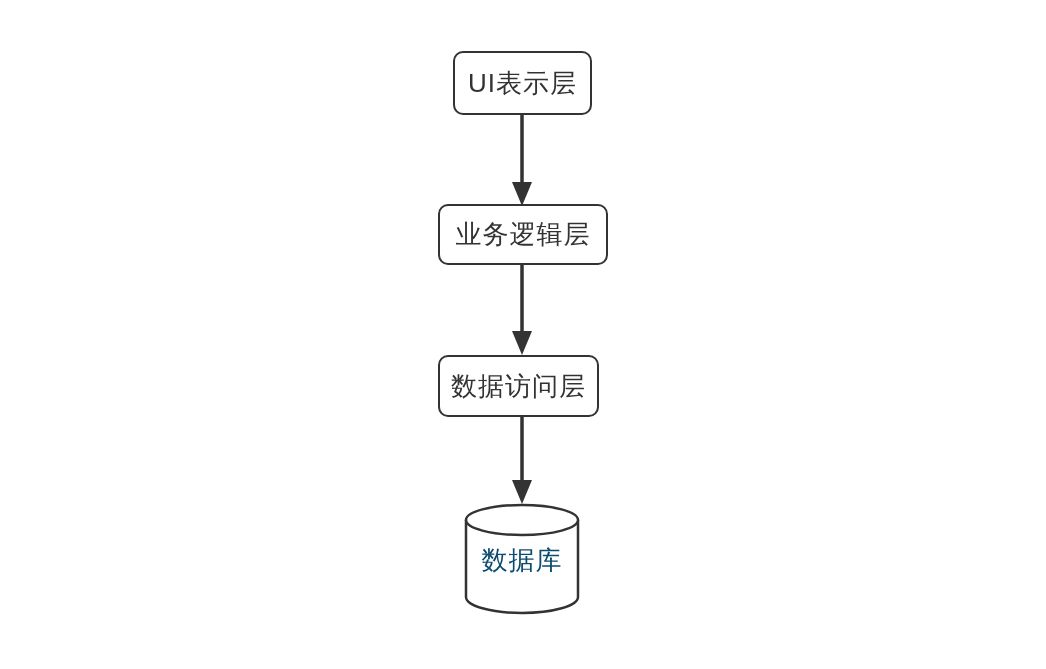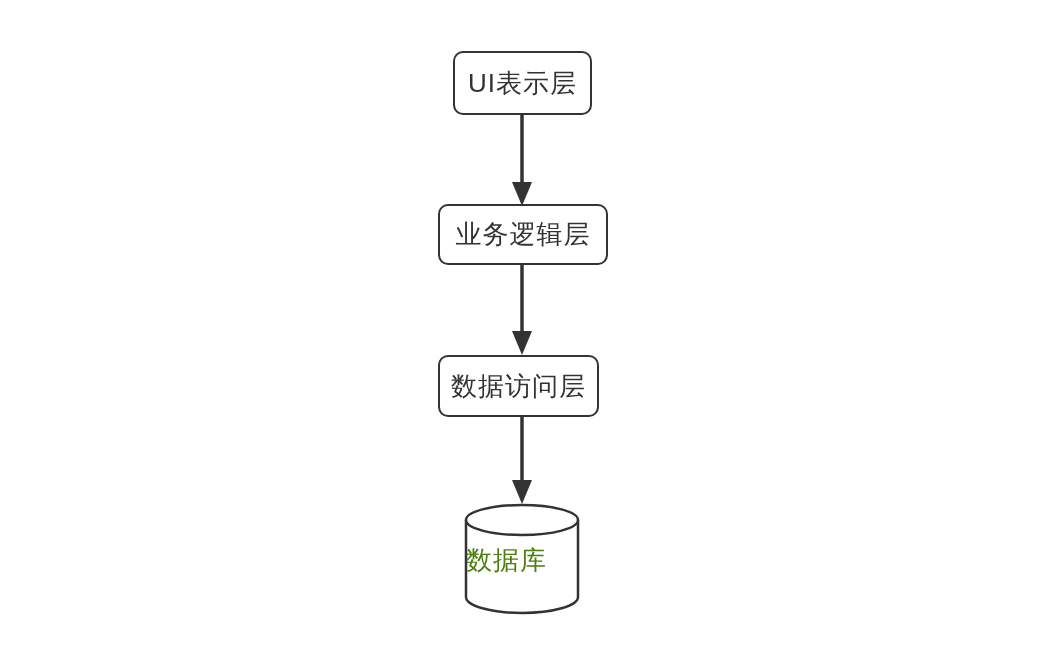"数据库" .db-label { color: #4d7c0f -> #0c4a6e; text-align: none -> center }
